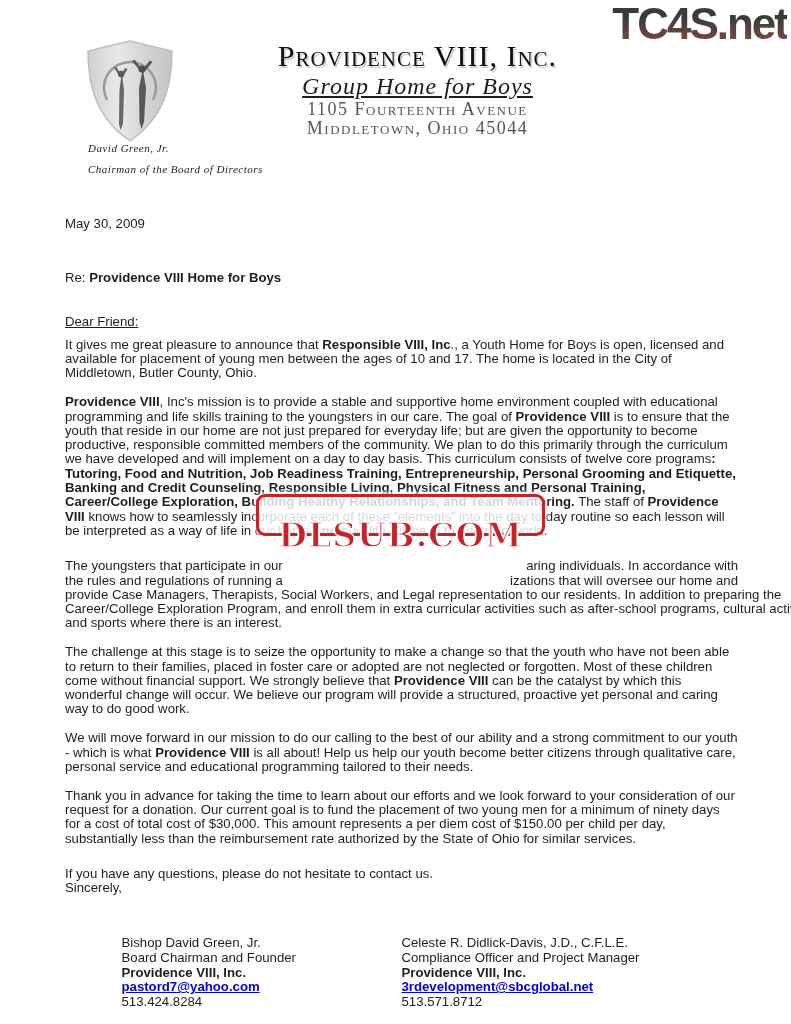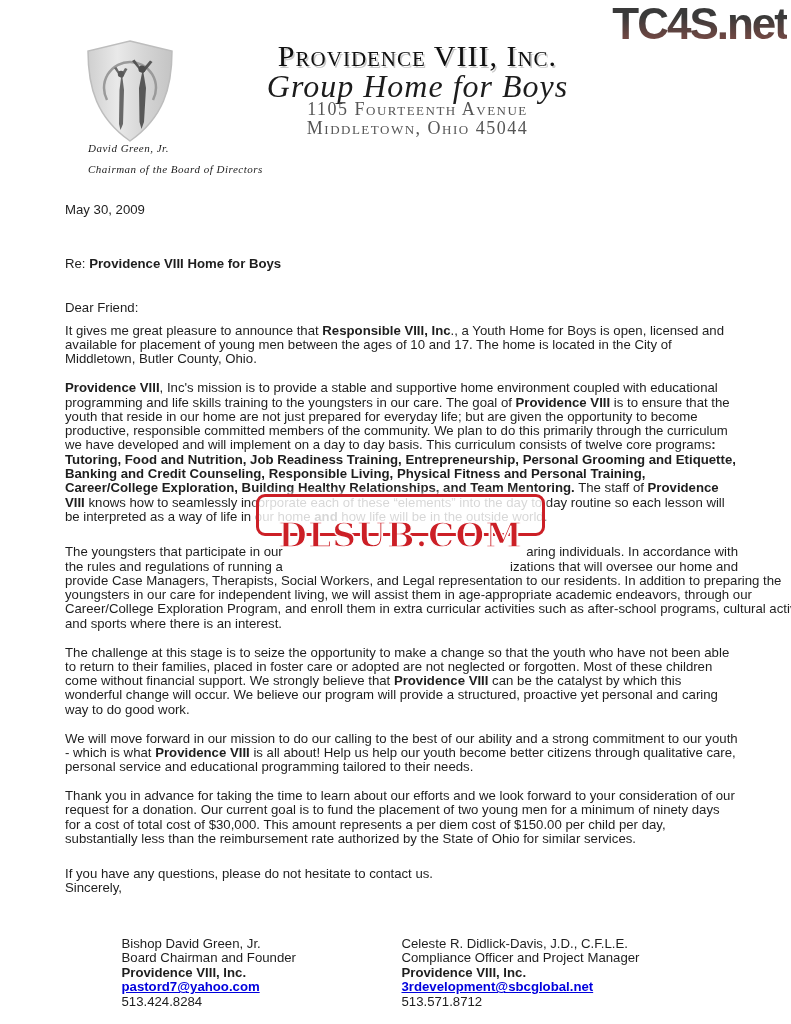"Group Home for Boys" .tagline { font-size: 32px -> 24px; text-decoration: none -> underline }
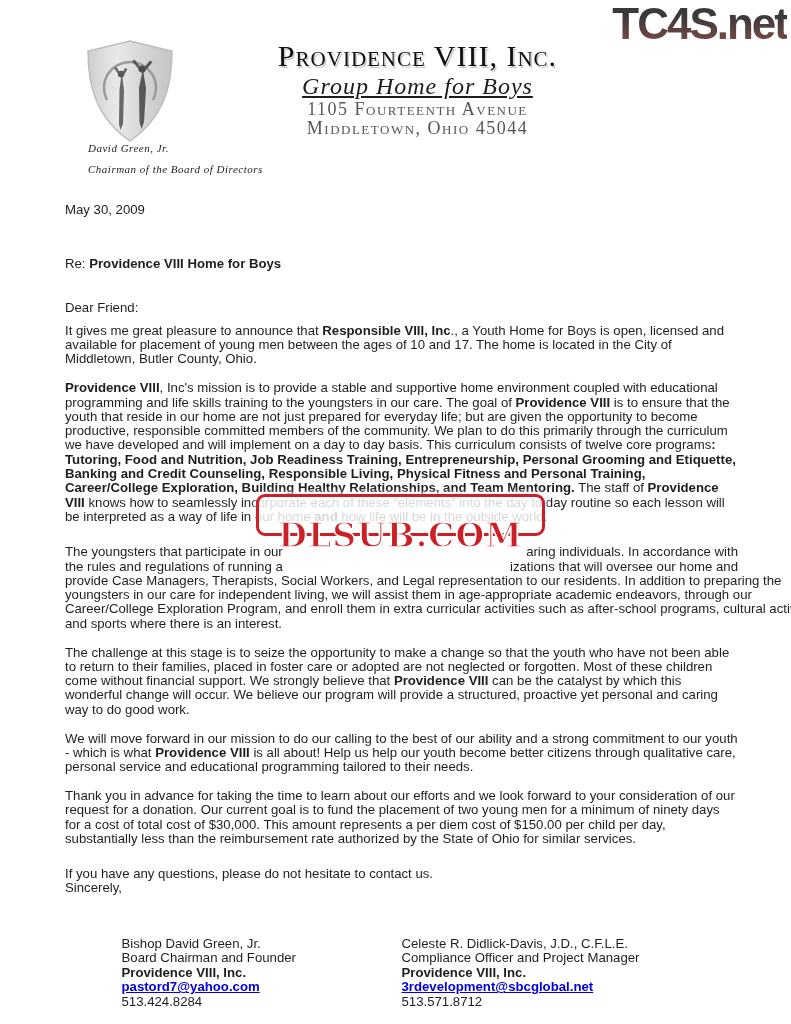"May 30, 2009" .body-block { top: 203px -> 217px }
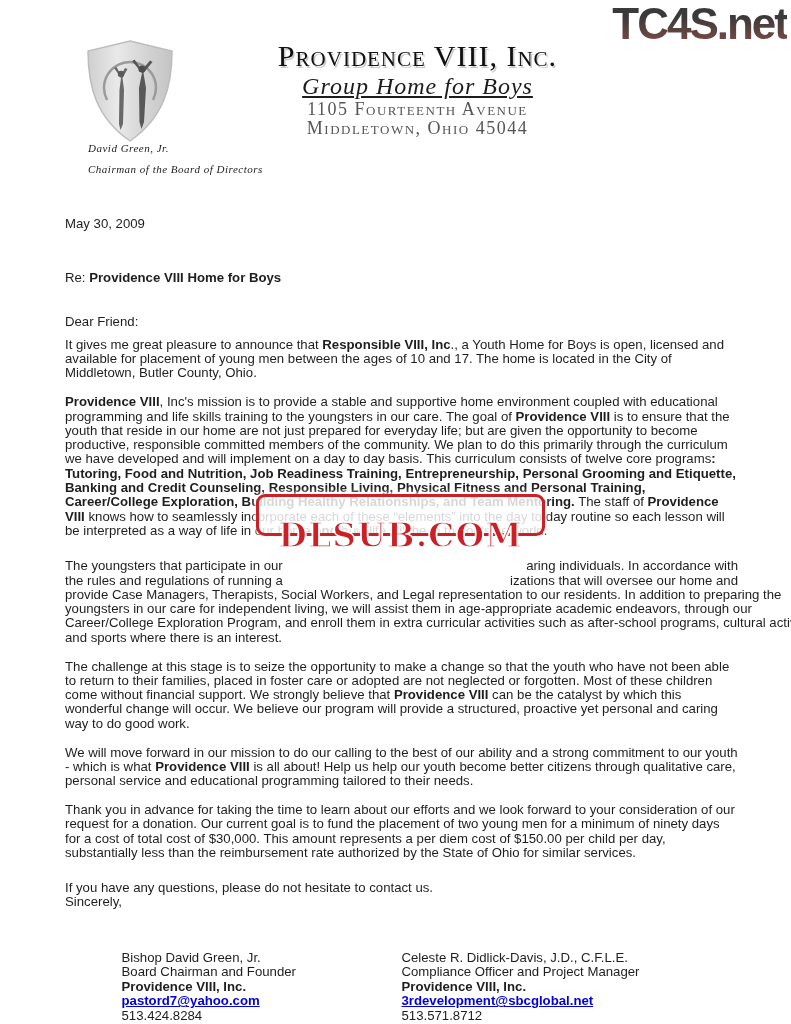"Dear Friend:" .salutation { text-decoration: none -> underline }
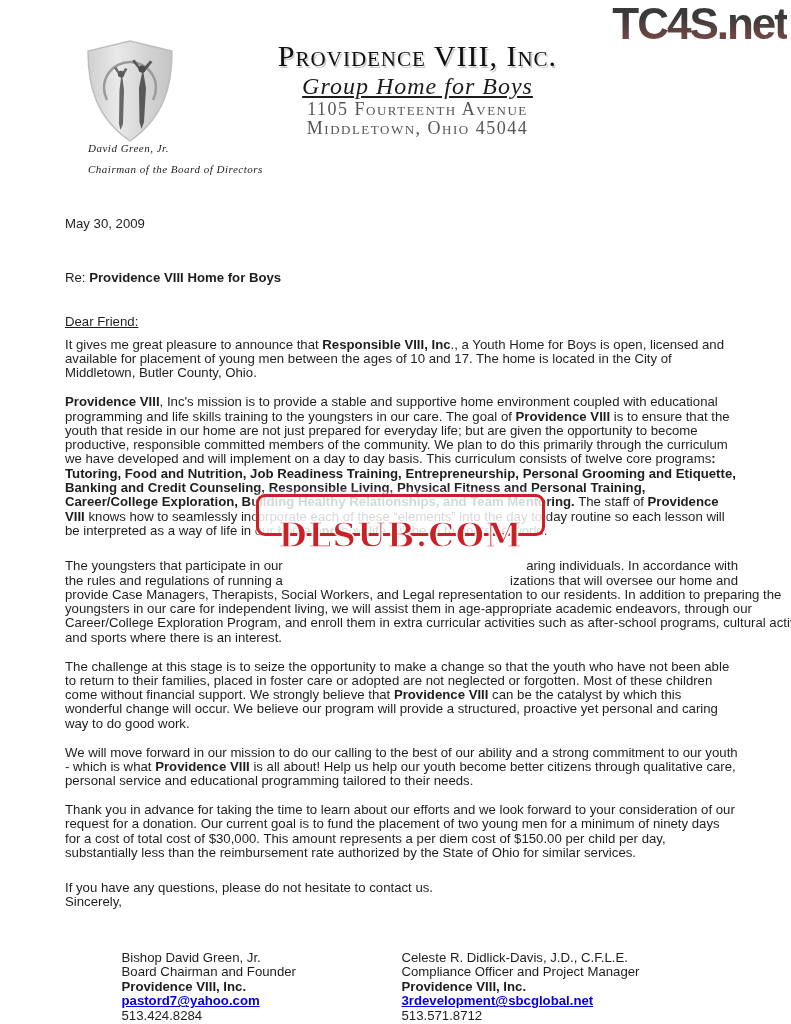"youngsters in our care for" div.pline { html: <div> <span>youngsters in our care for independent living, we will assist them in age-appropriate academic endeavors, through our</span> </div> -> none }
